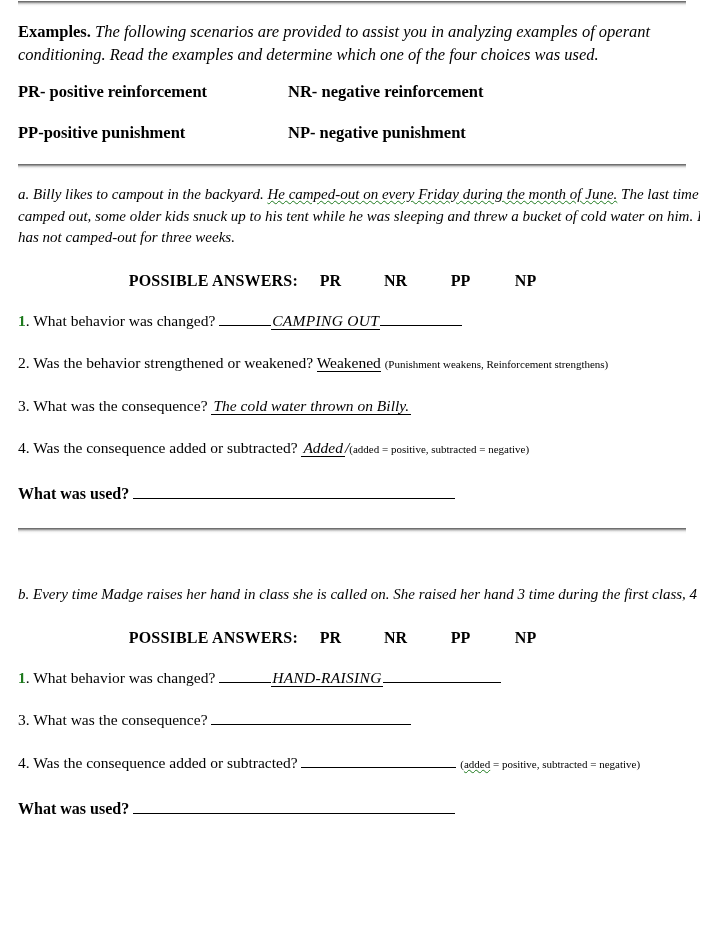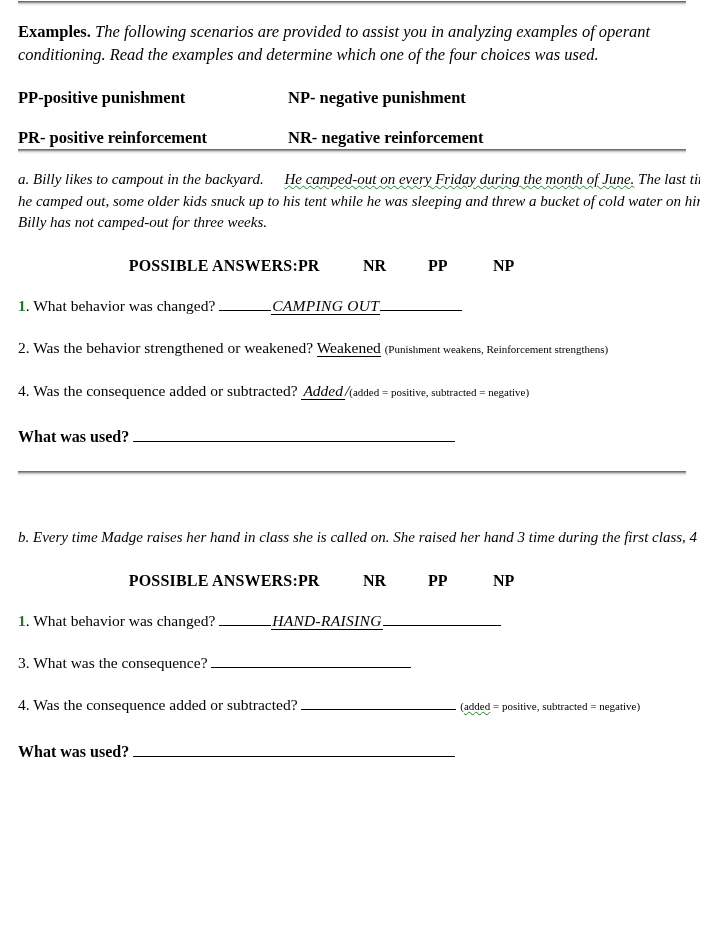"PP-positive punishment" div.keyrow { order: before "PR- positive reinforcement" -> after "PR- positive reinforcement" }
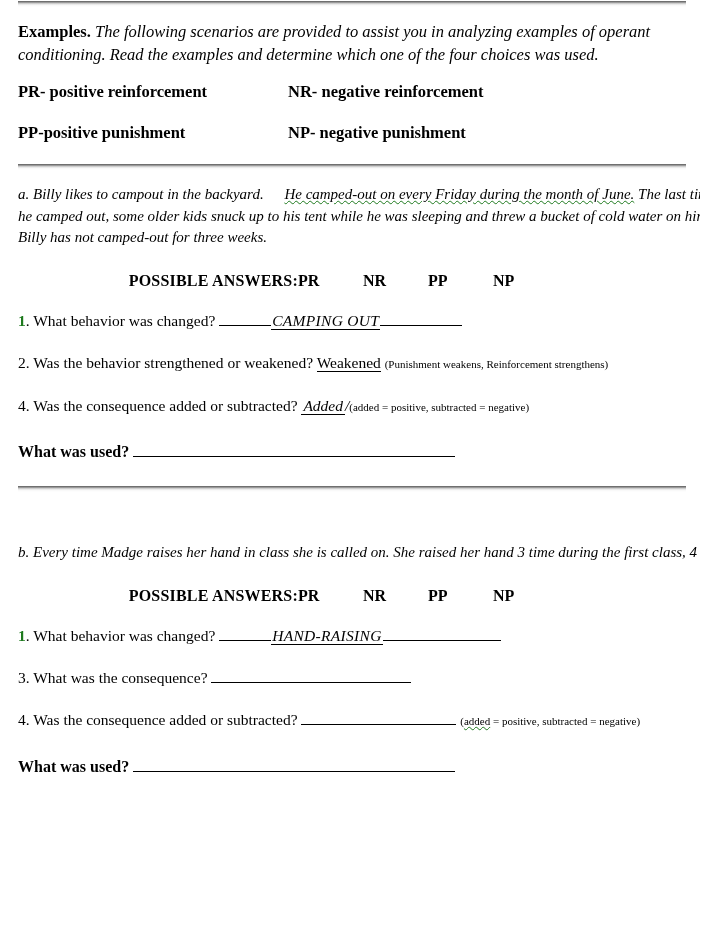"He camped-out on every Friday" .wavy { margin-left: 17px -> none }
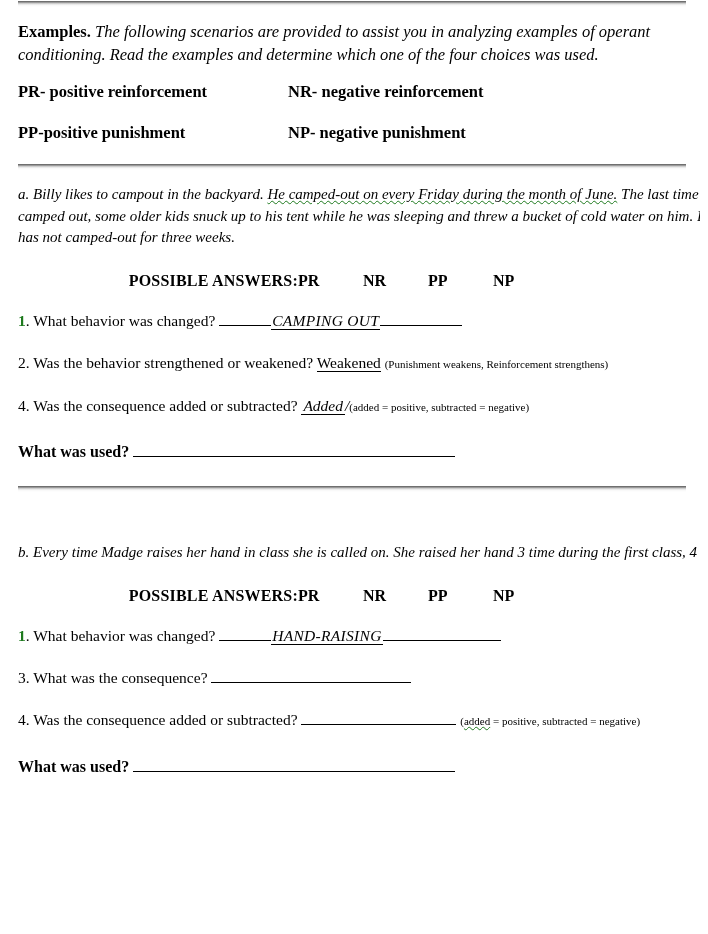"PR" .answers .opt { text-align: none -> center }
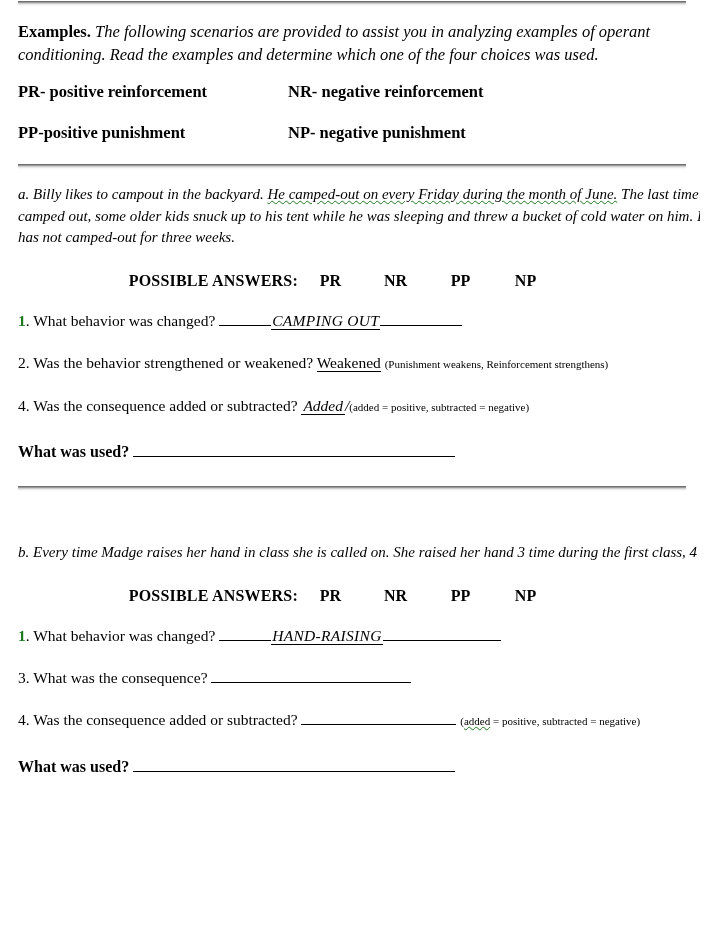"3. What was the consequence? The" p.q { html: none -> <p><span>3. What was the consequence?</span> <span>The cold water thrown on Billy.</span></p> }
